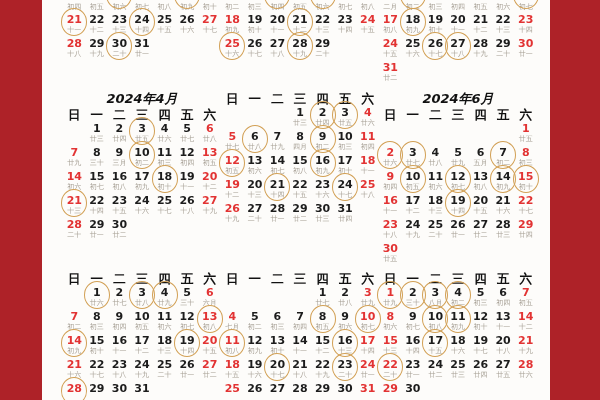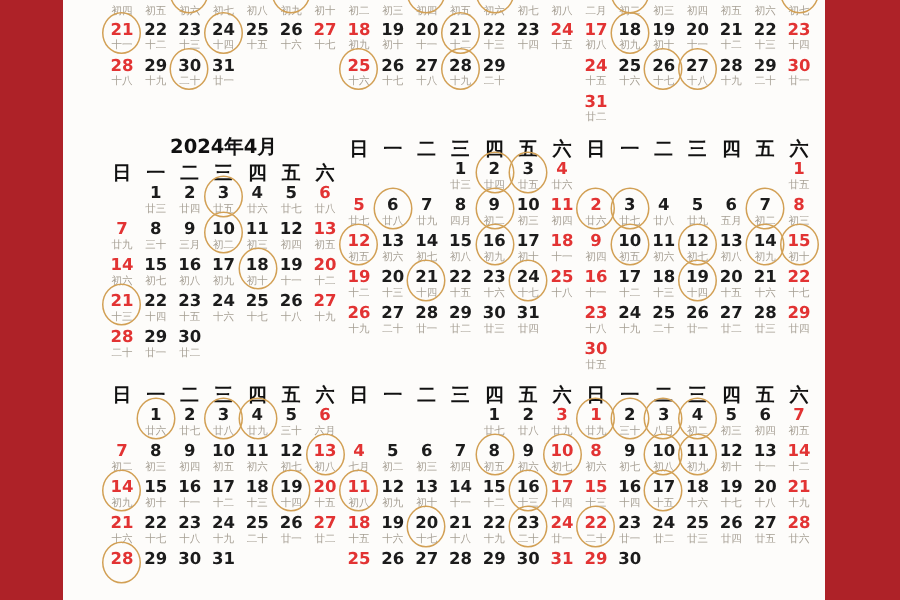"初四" .section { justify-content: flex-end -> center }
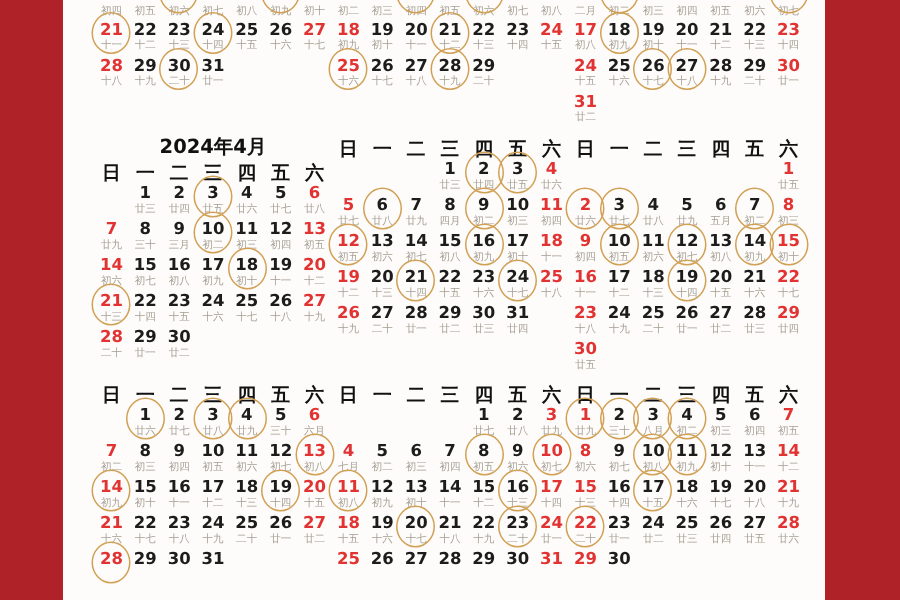"2024年4月" .month-title { font-style: none -> italic }
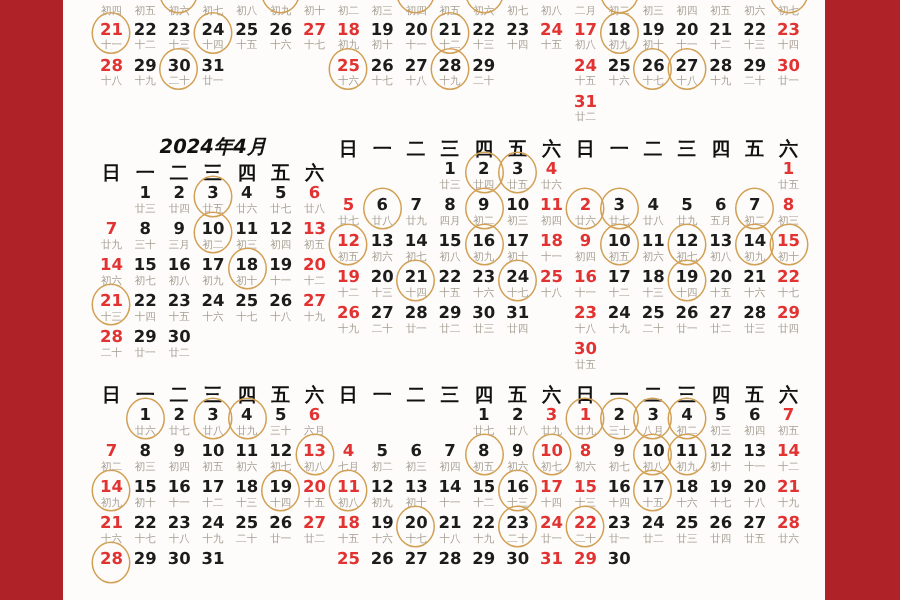"2024年6月" div.month-title { html: none -> <div>2024年6月</div> }
